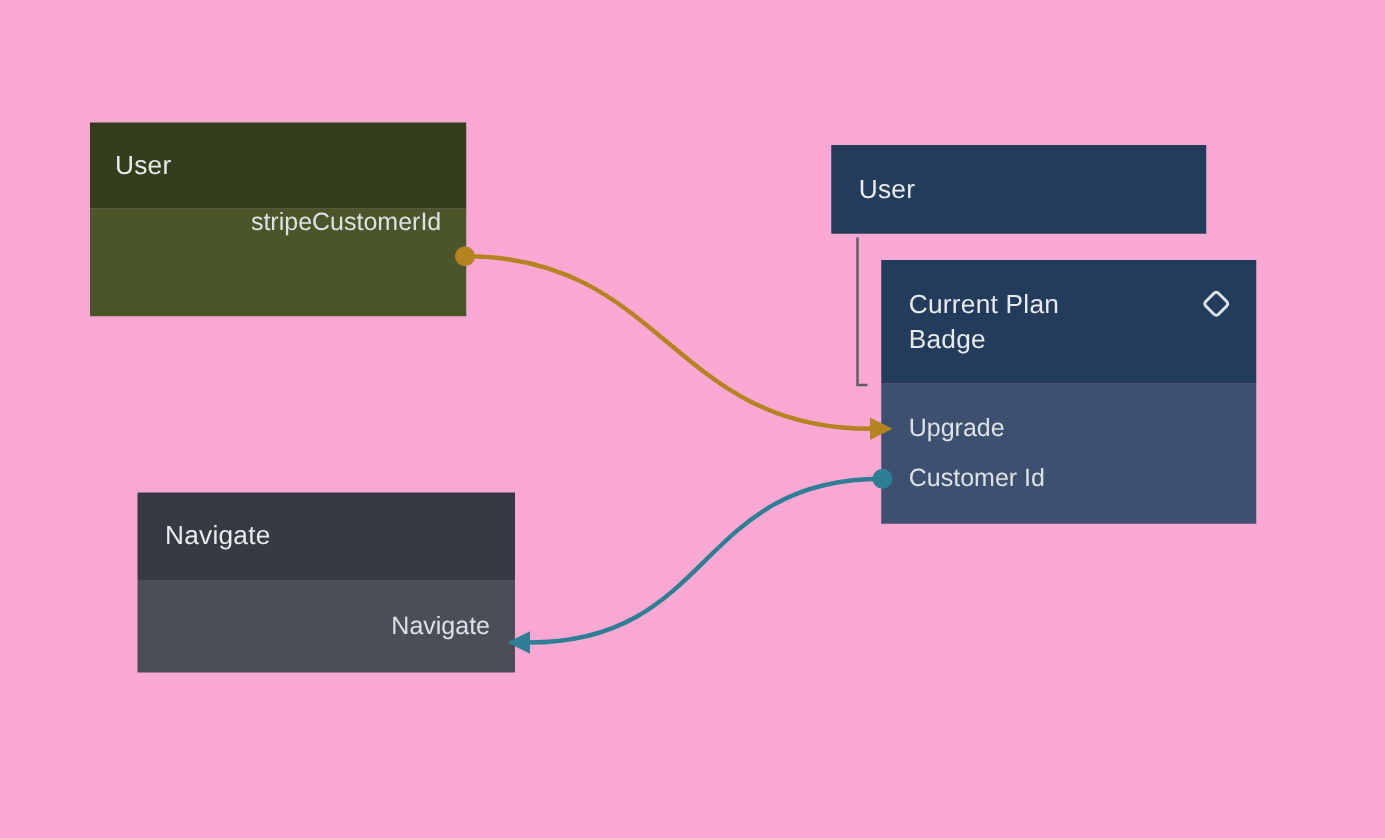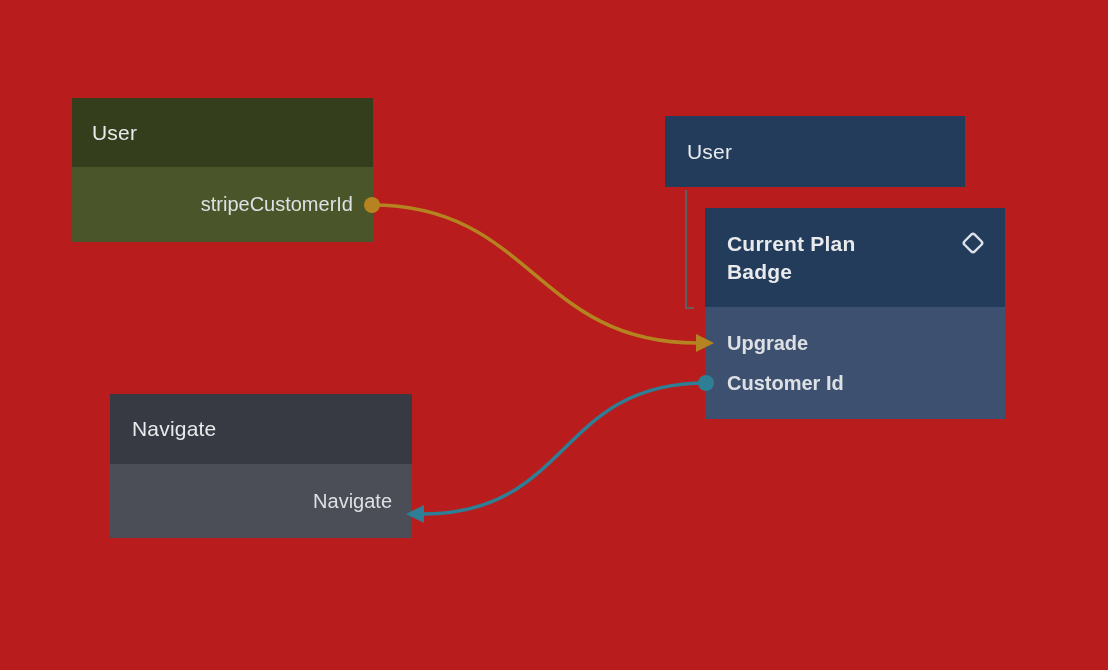"User" div { background: #b91c1c -> #f9a8d4 }
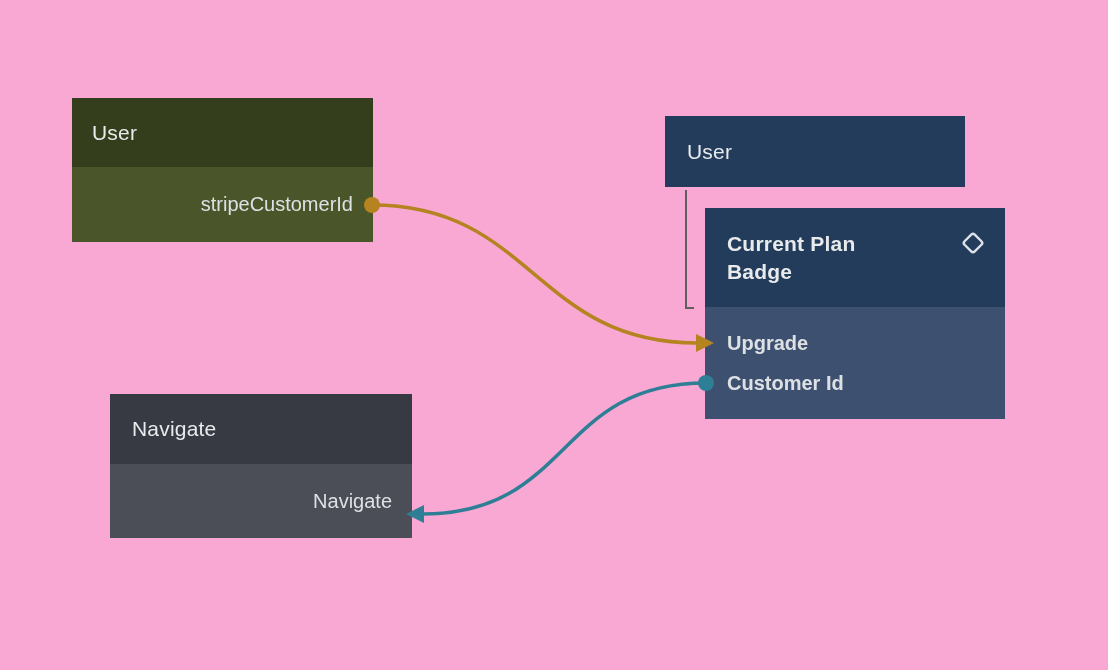"stripeCustomerId" #node-user .node-body { height: 75px -> 86px; justify-content: center -> none }
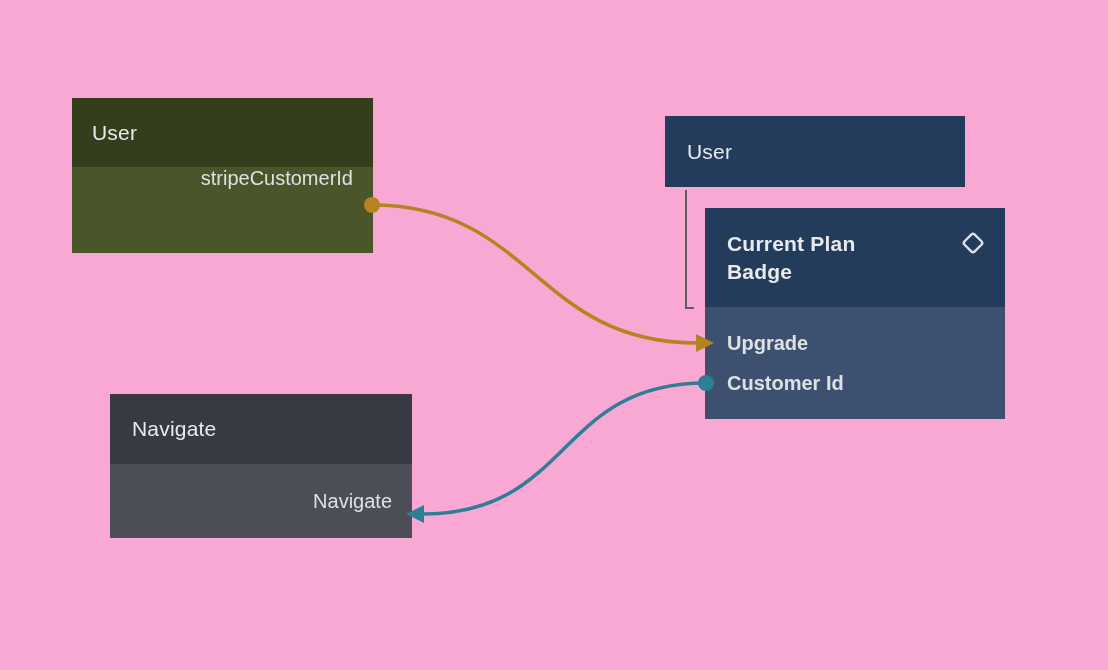"Current Plan Badge" #node-badge { font-weight: bold -> none }
